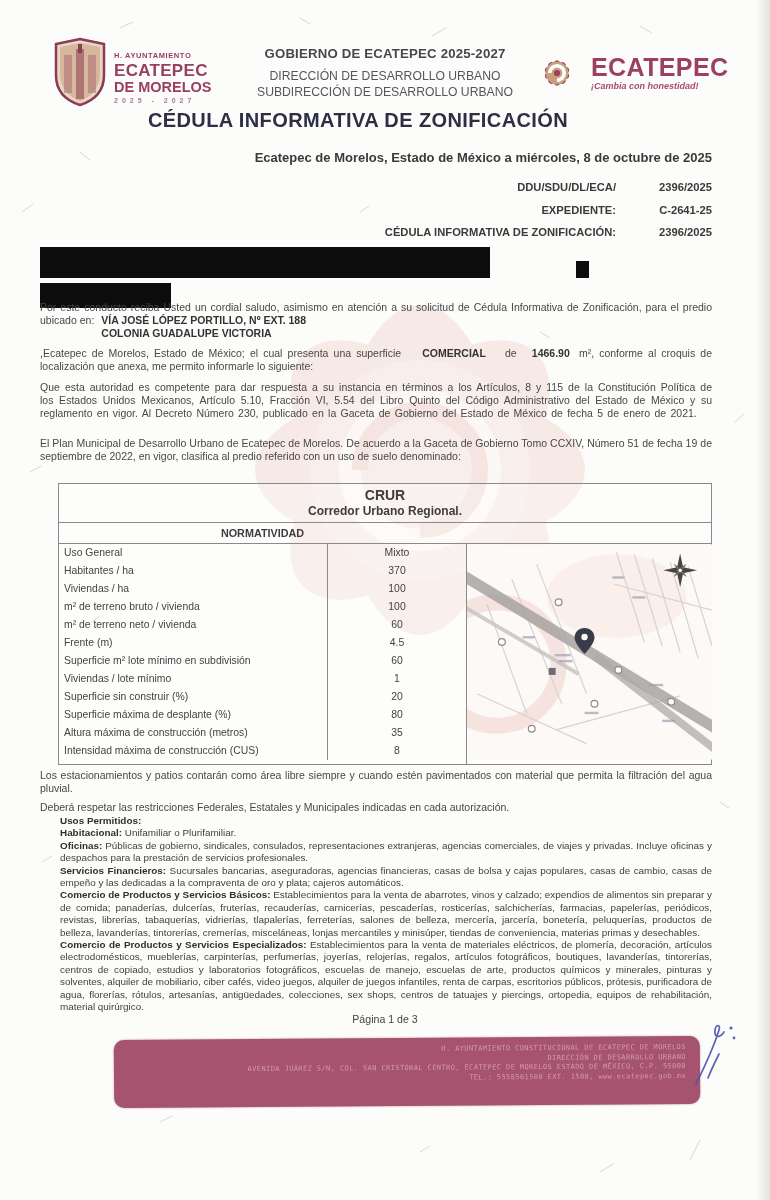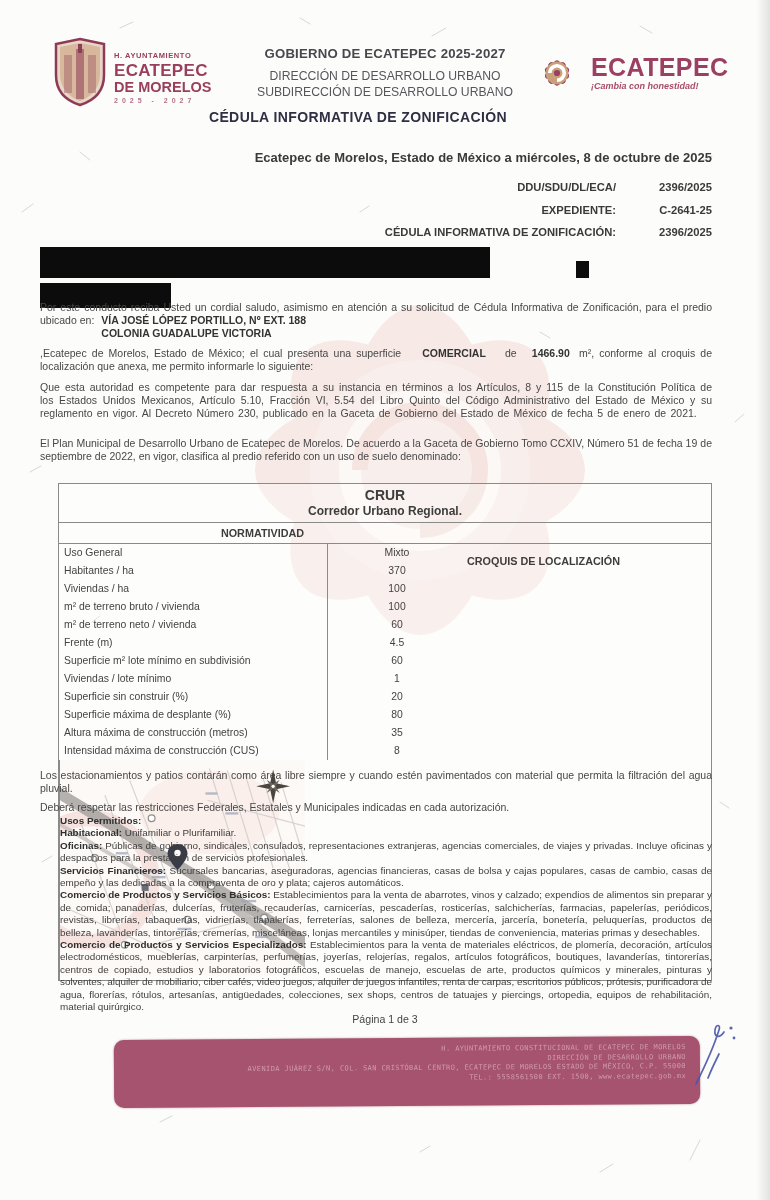"CÉDULA INFORMATIVA DE ZONIFICACIÓN" .doc-title { font-size: 14px -> 20px }
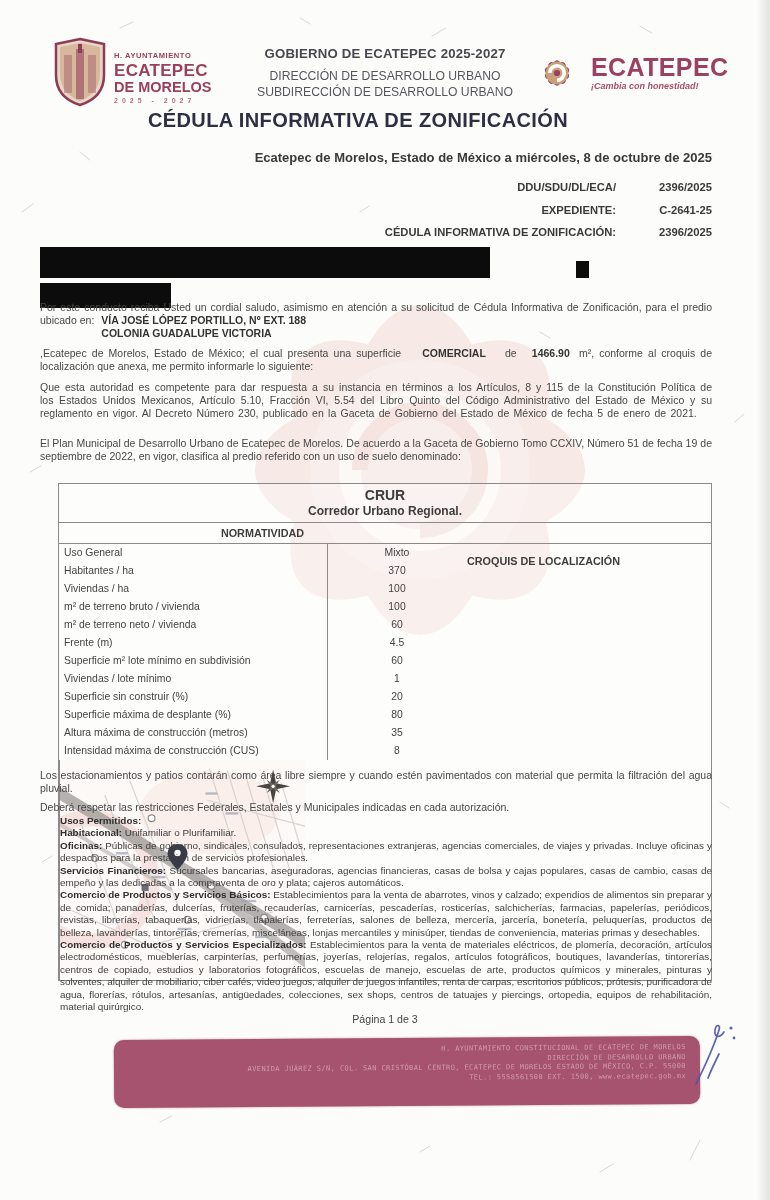"Uso General" .tbl-body { flex-direction: column -> none }
